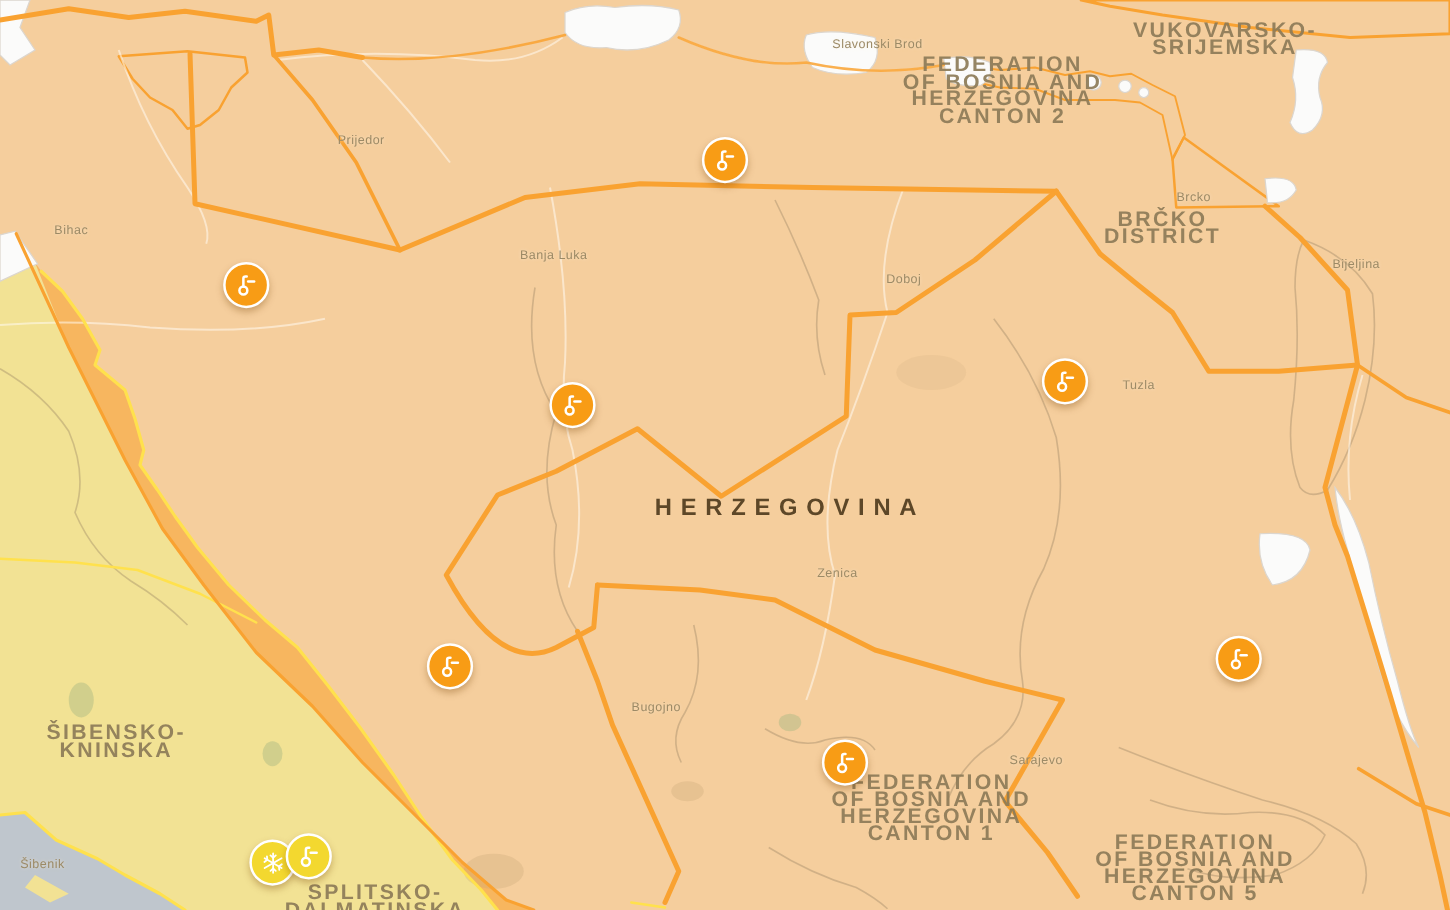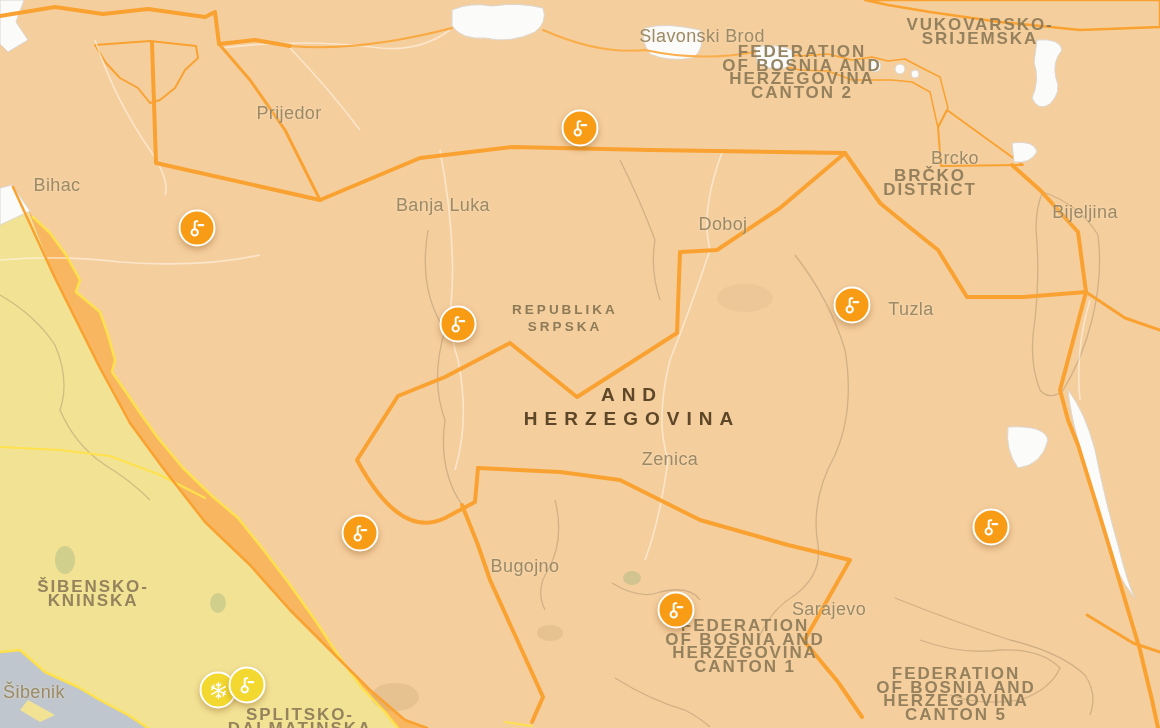"Slavonski Brod" .city-label { font-size: 18px -> 10px }
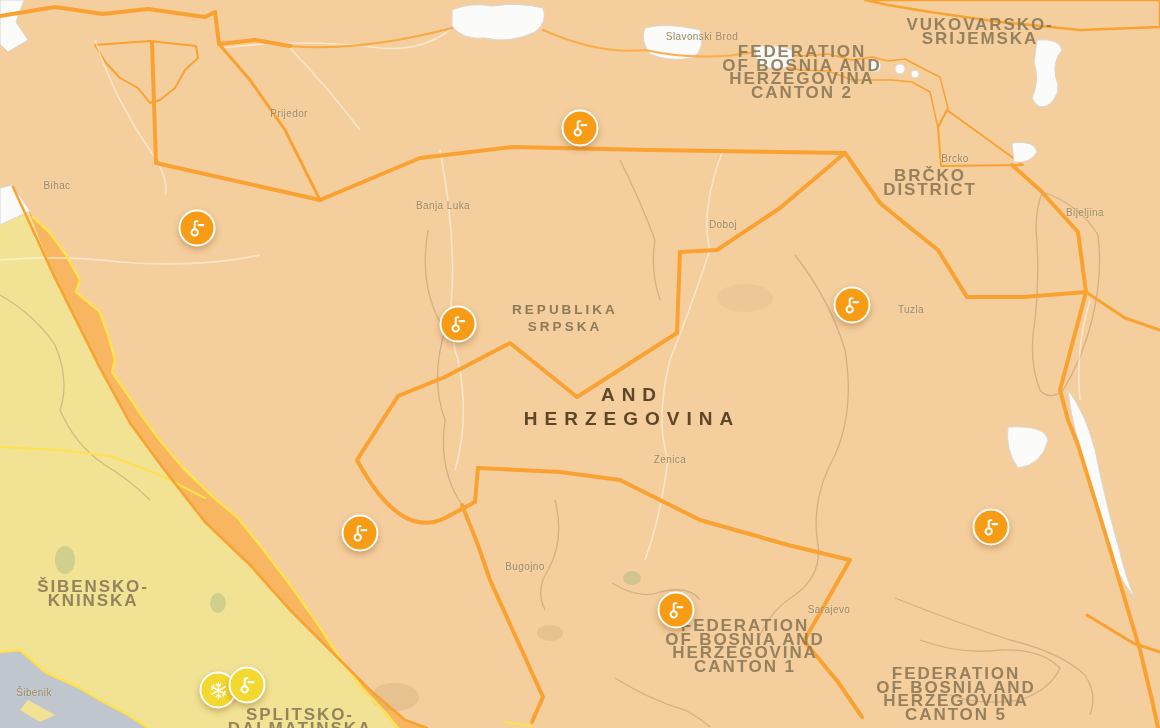"REPUBLIKA" div.map-label { html: <div> <div>REPUBLIKA</div> <div>SRPSKA</div> </div> -> none }
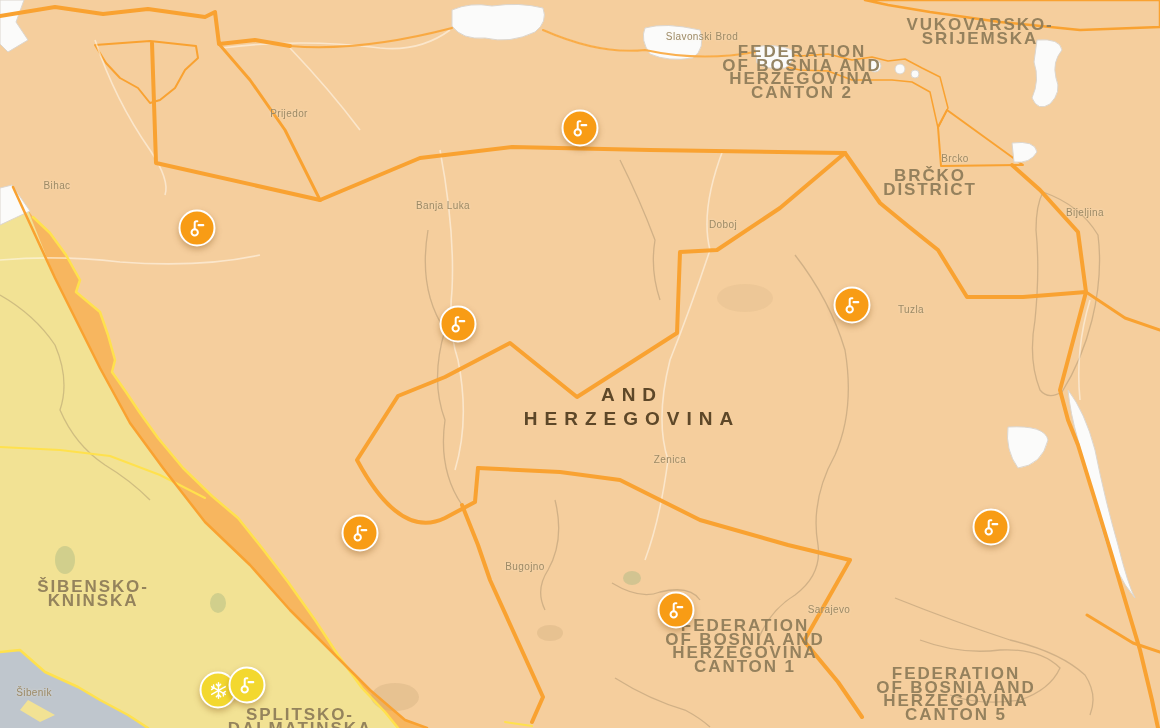"AND" div { html: <div>AND</div> -> none }
